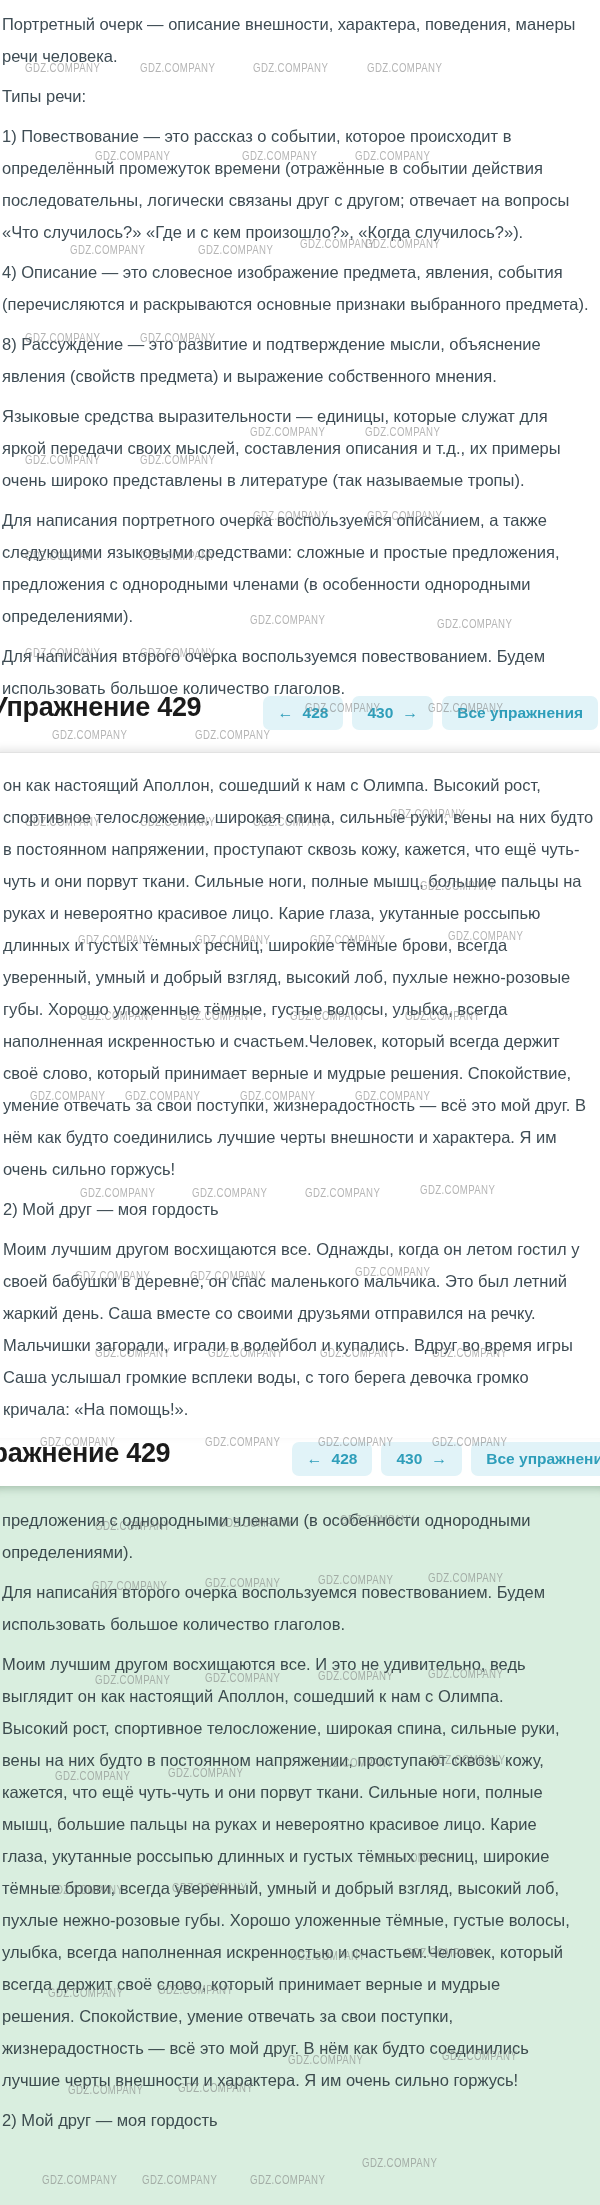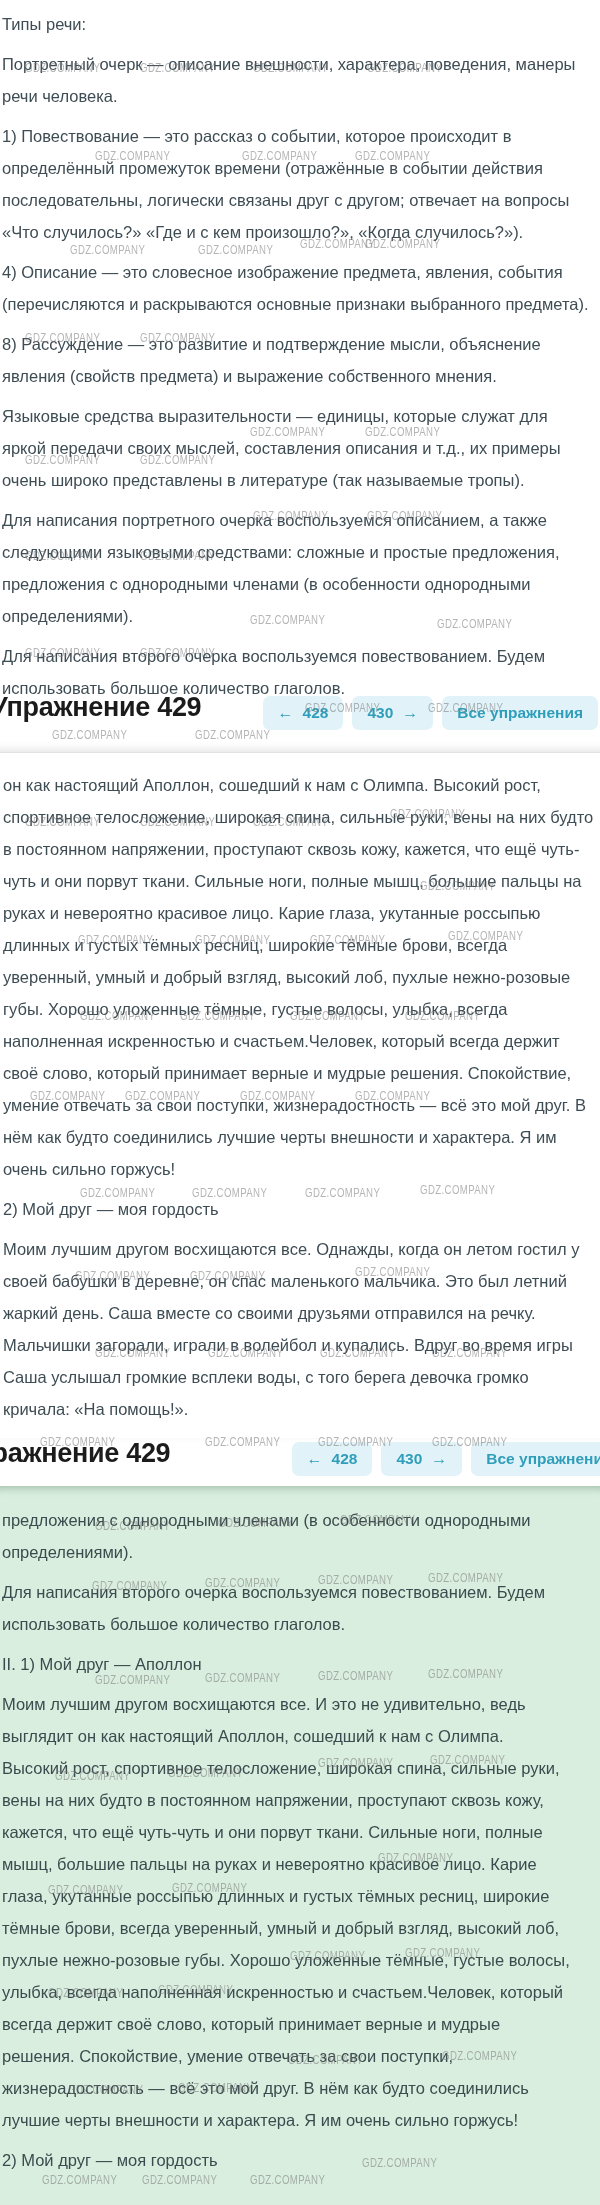"Типы речи:" p.para { order: before "Портретный очерк — описание внешности," -> after "Портретный очерк — описание внешности," }
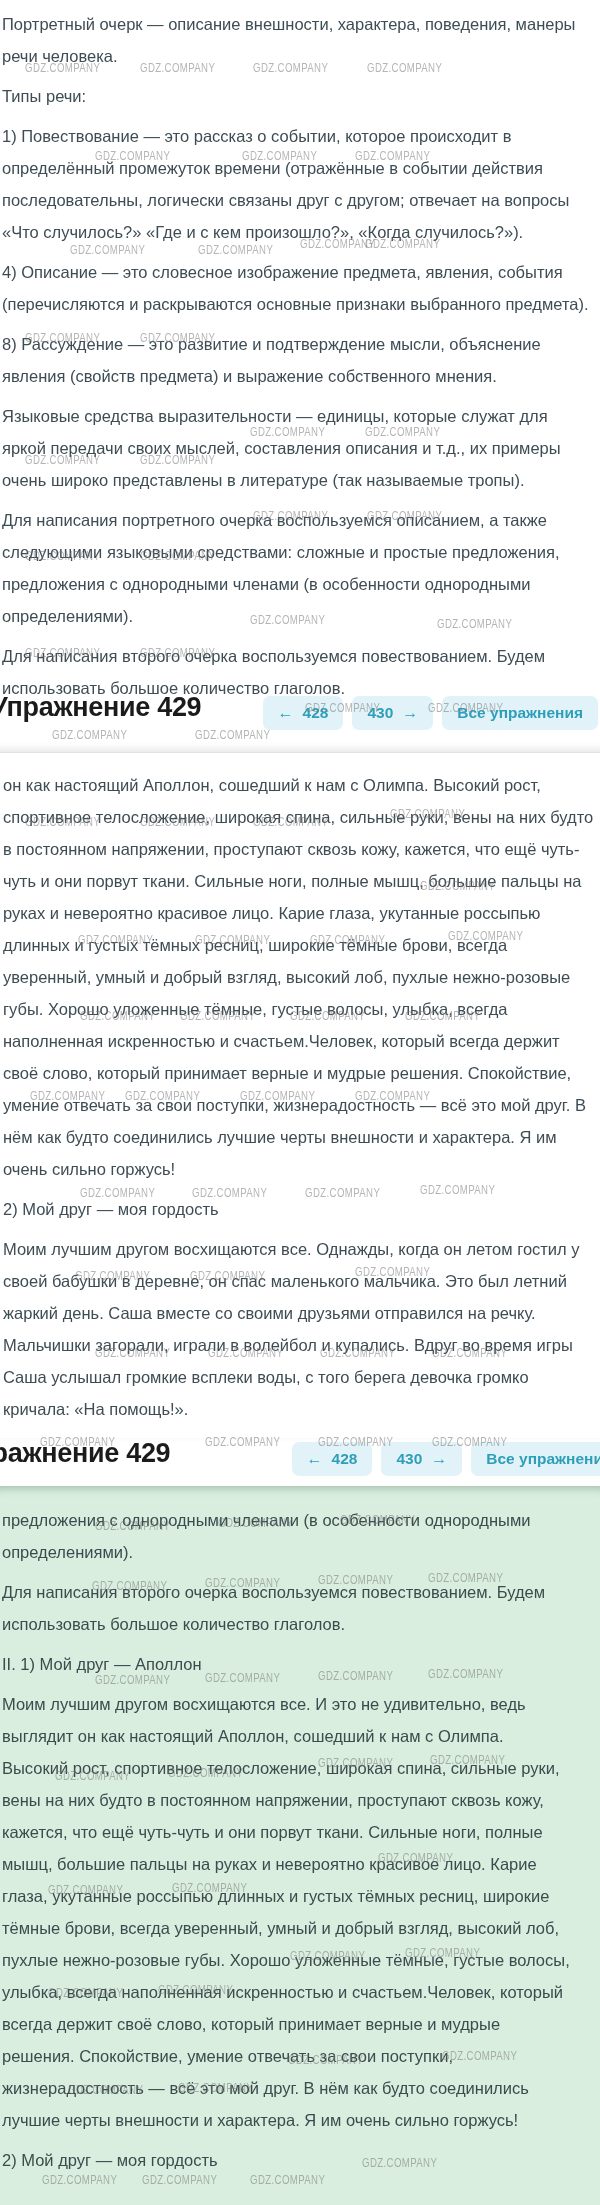"II. 1) Мой друг —" p.para { html: <p>II. 1) Мой друг — Аполлон</p> -> none }
